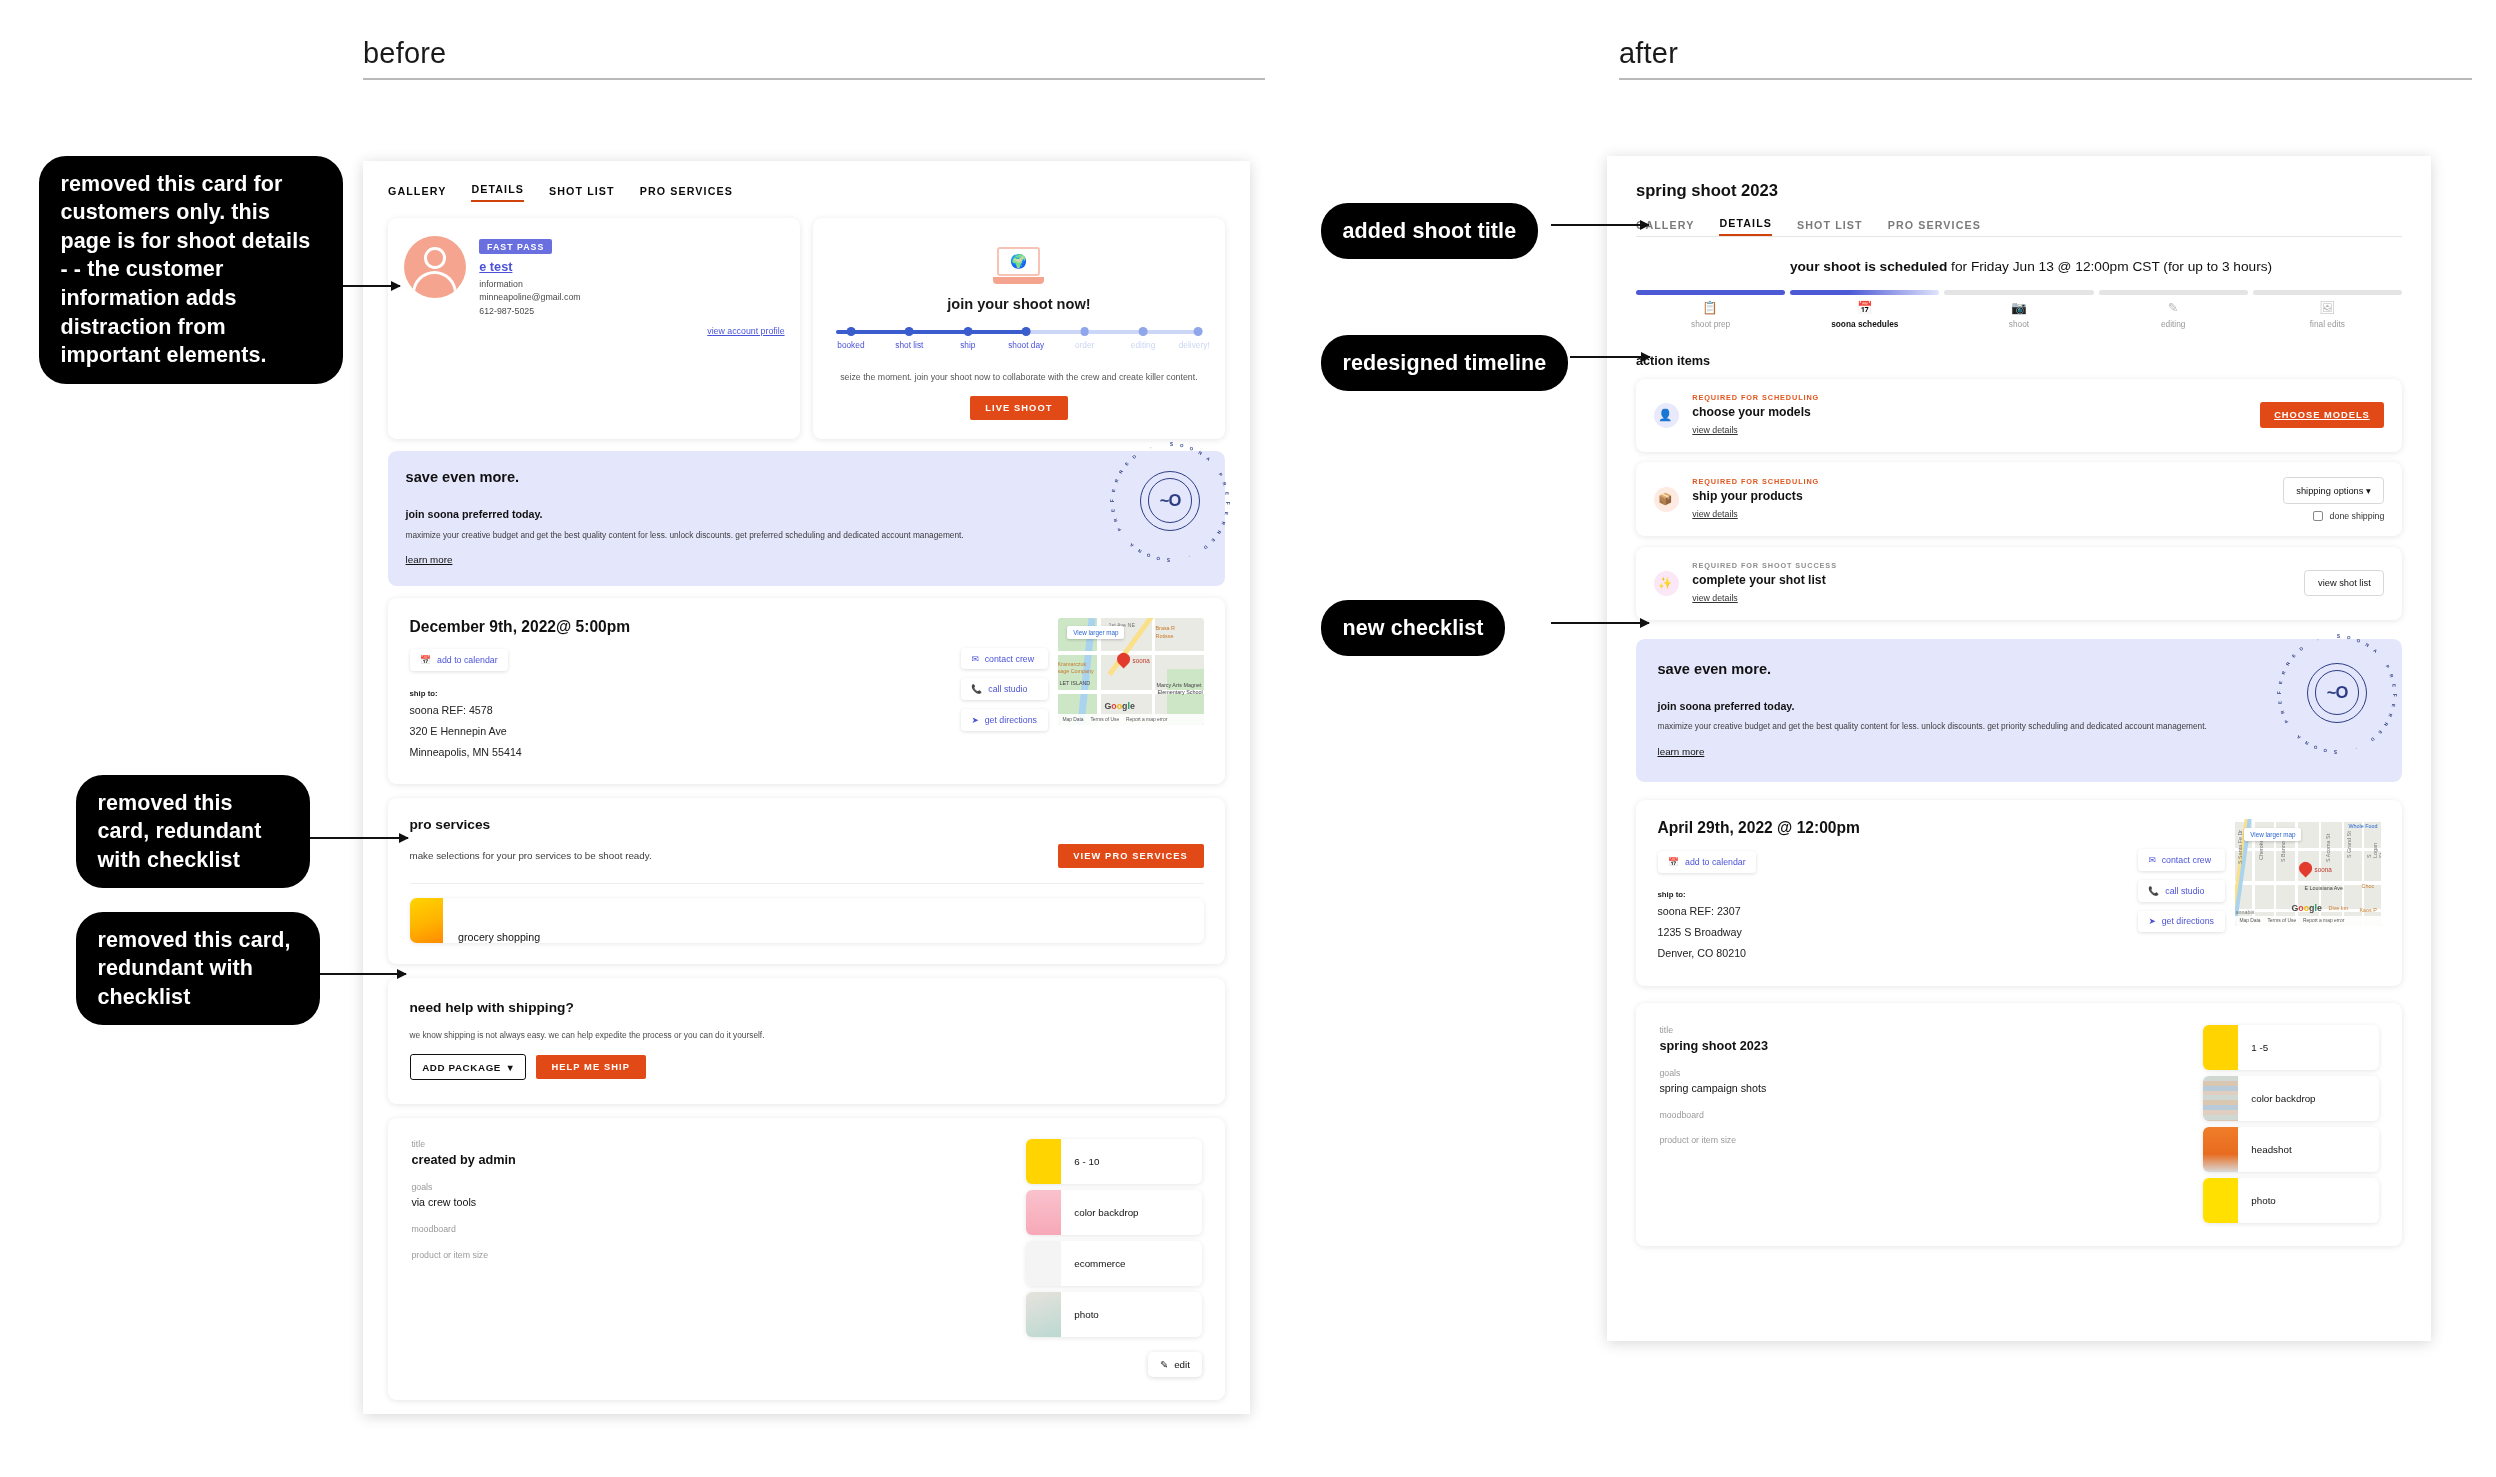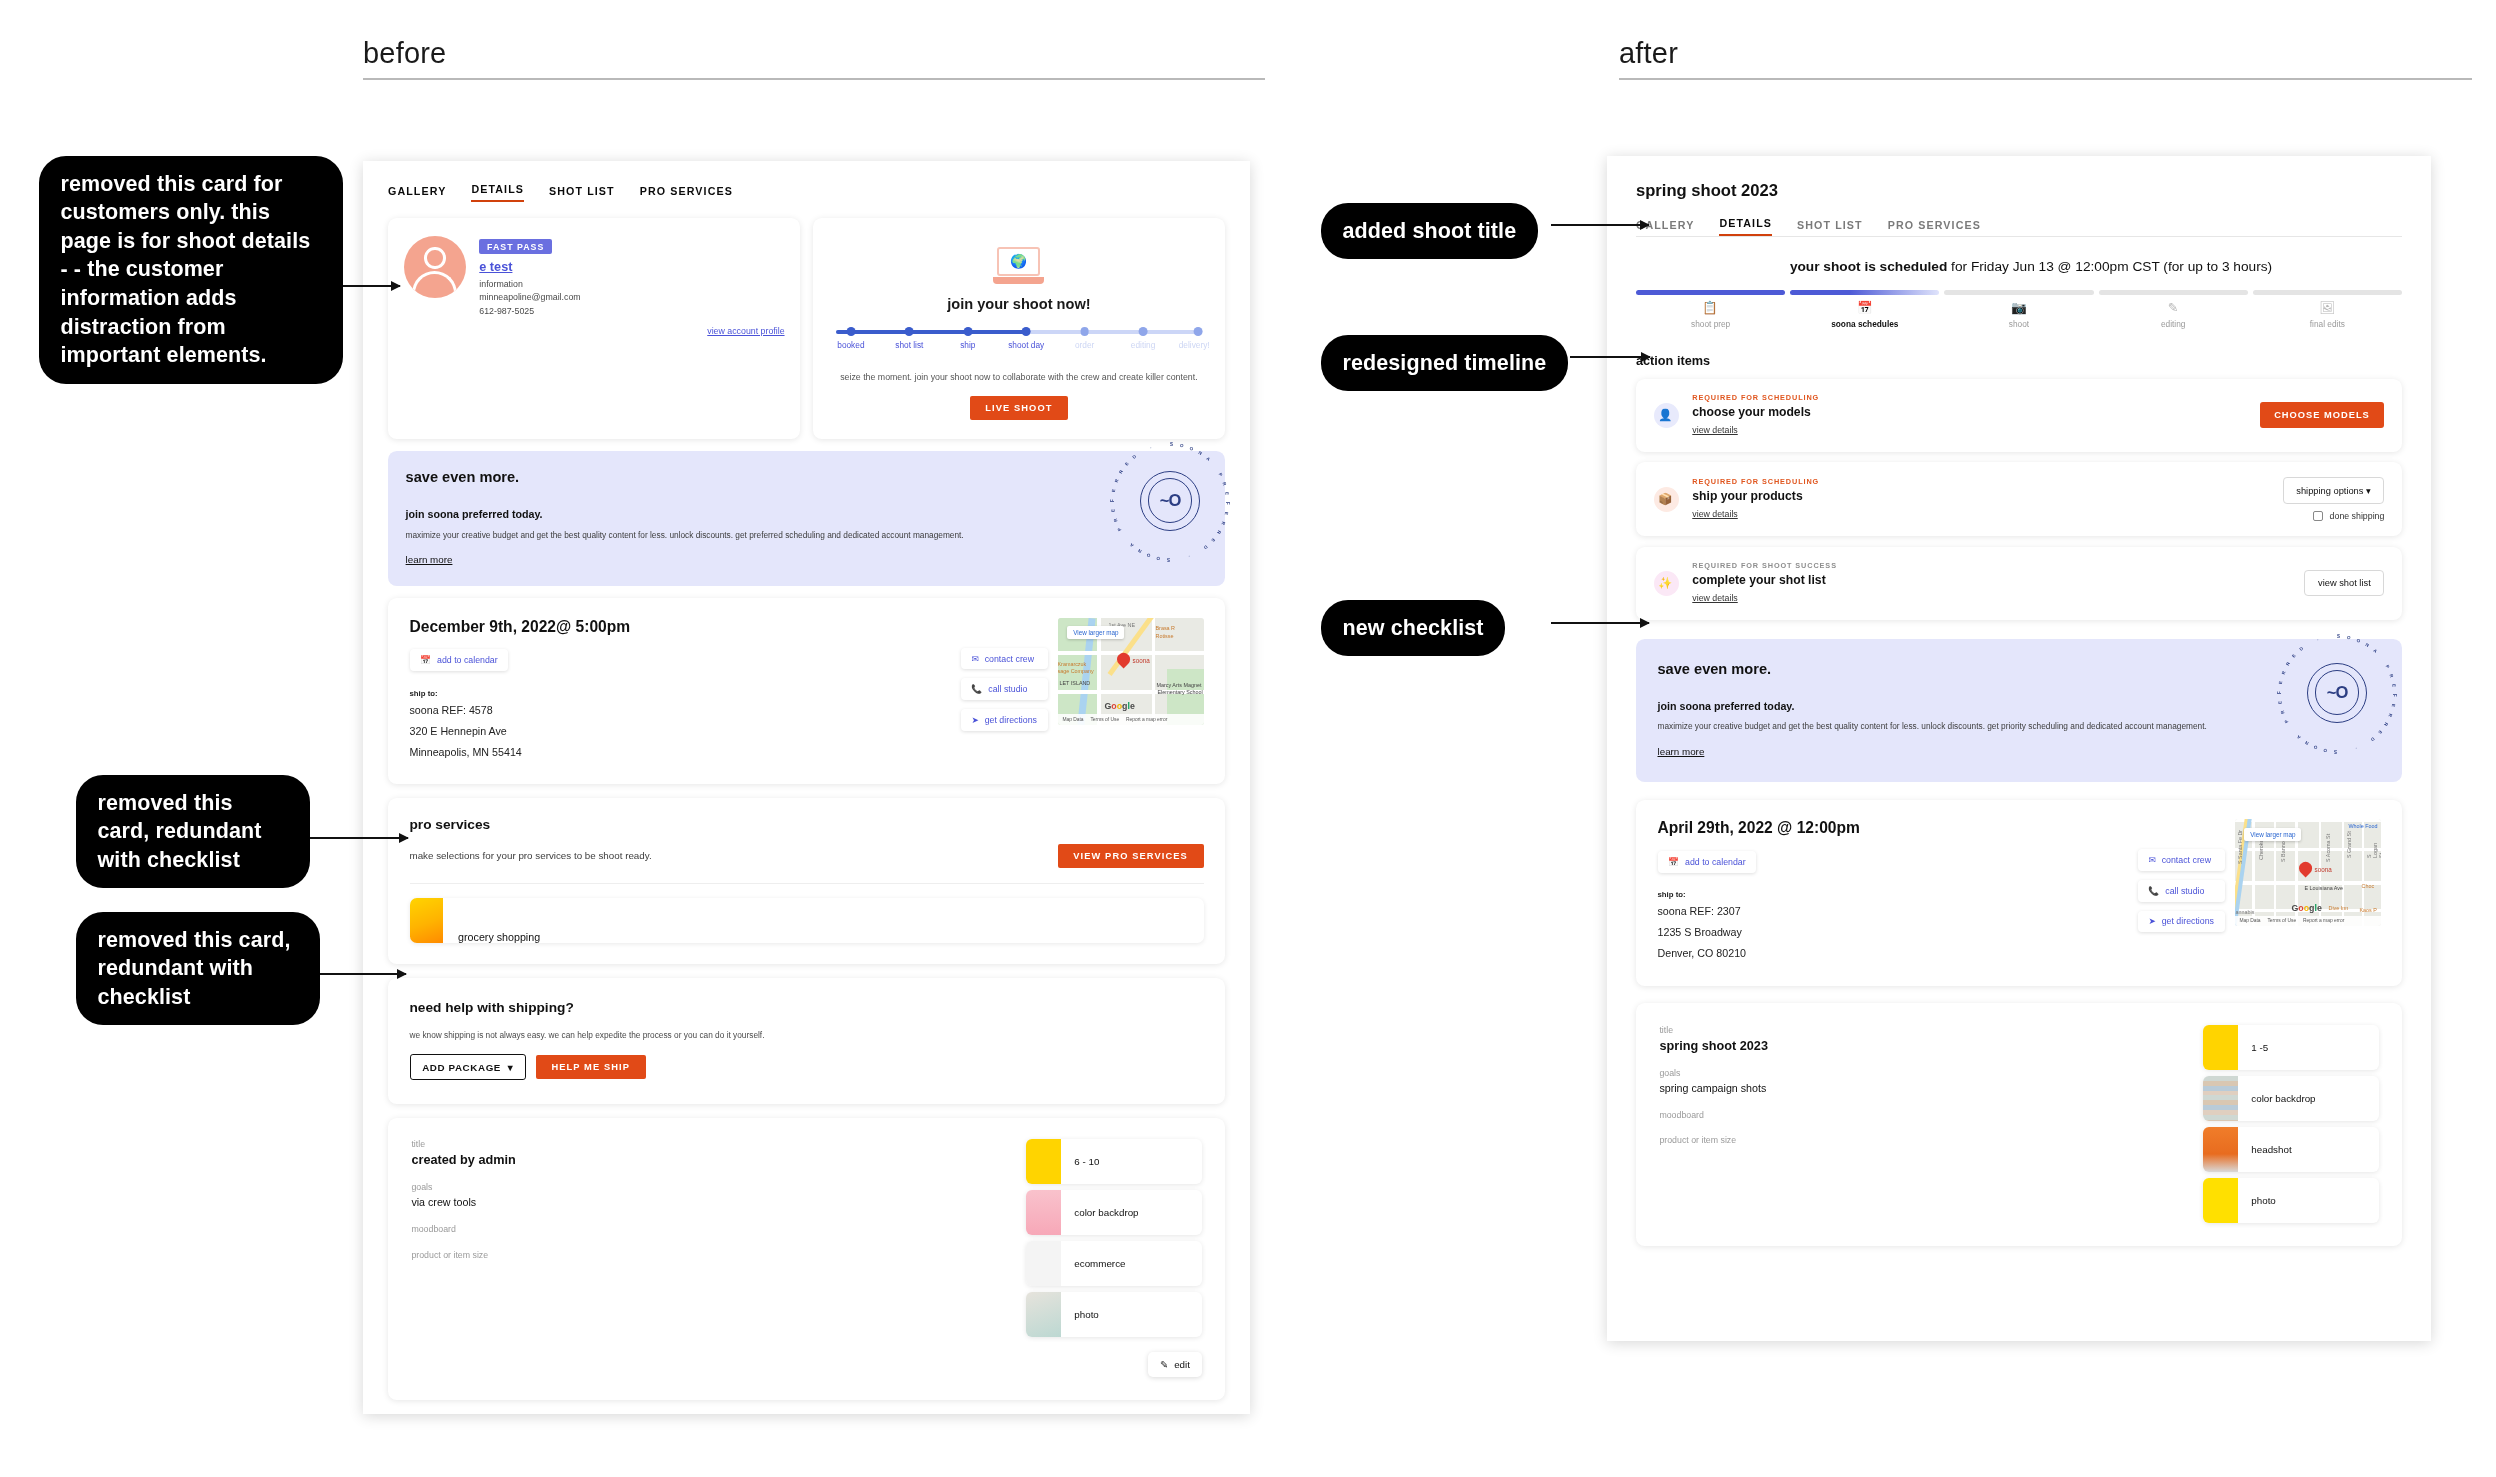"CHOOSE MODELS" .btn-cta { text-decoration: none -> underline }
